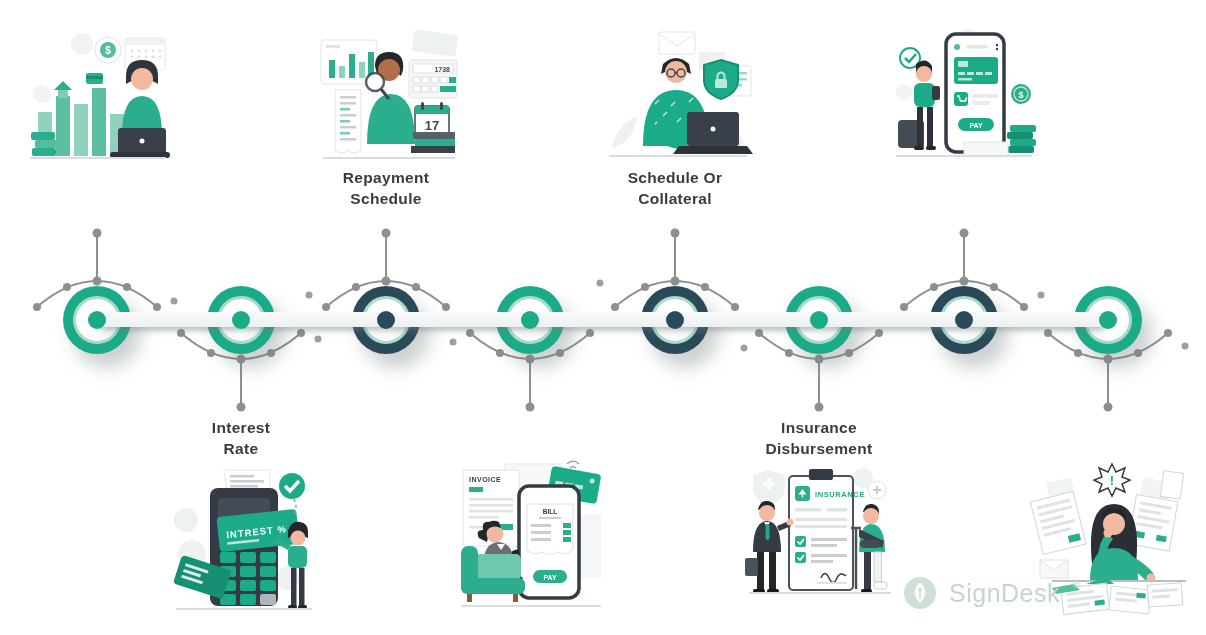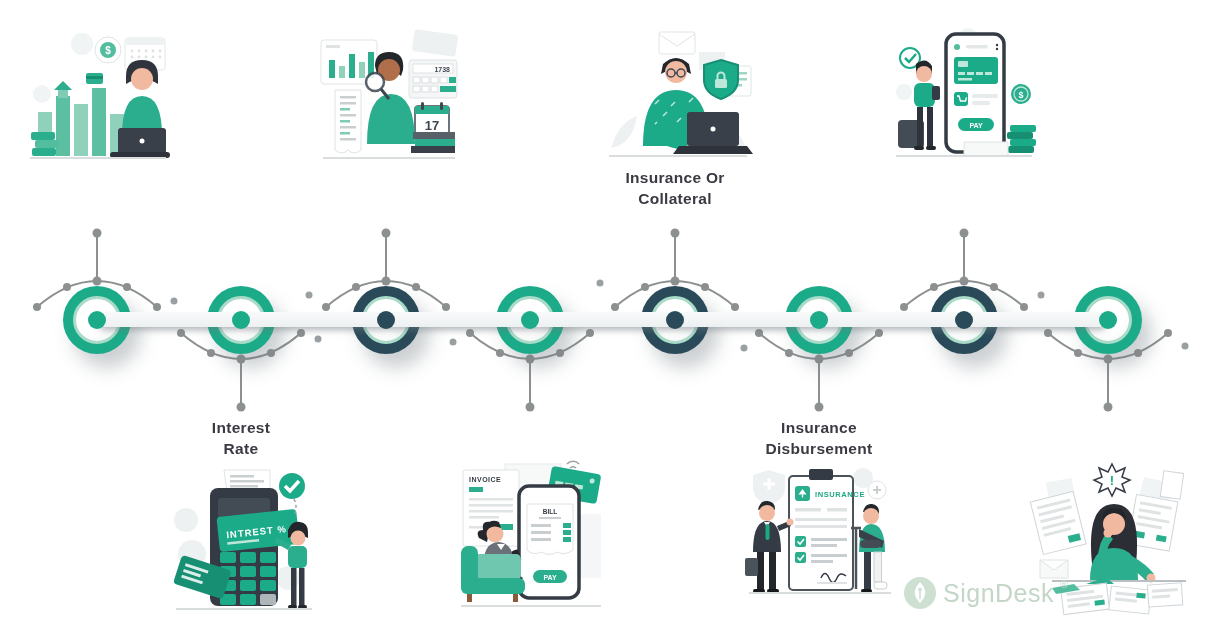"Repayment" div.label { html: none -> <div> <span>Repayment</span><br> <span>Schedule</span> </div> }
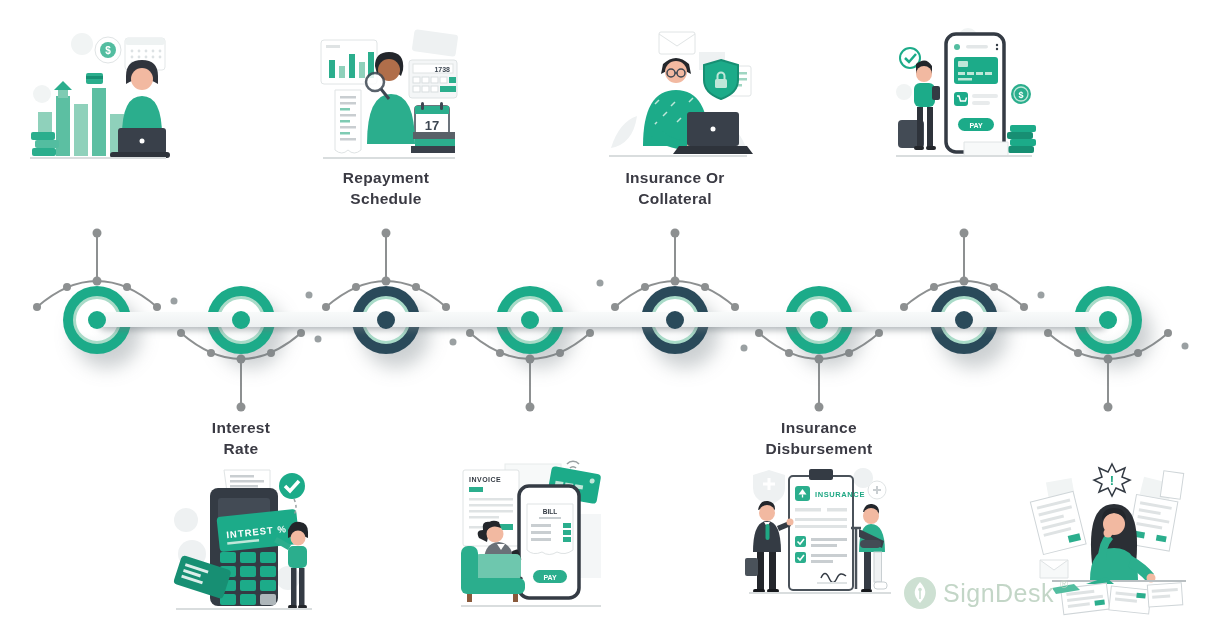"Insurance Or" span { text: Insurance -> Schedule }
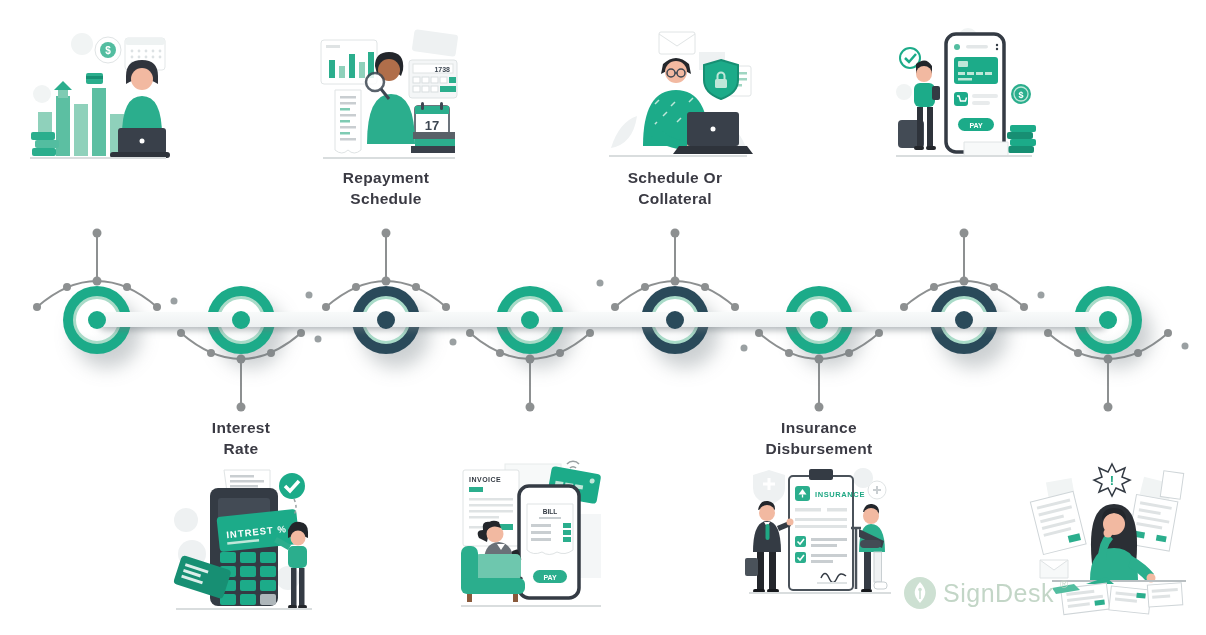"SignDesk" .logo { gap: 6px -> 12px }
